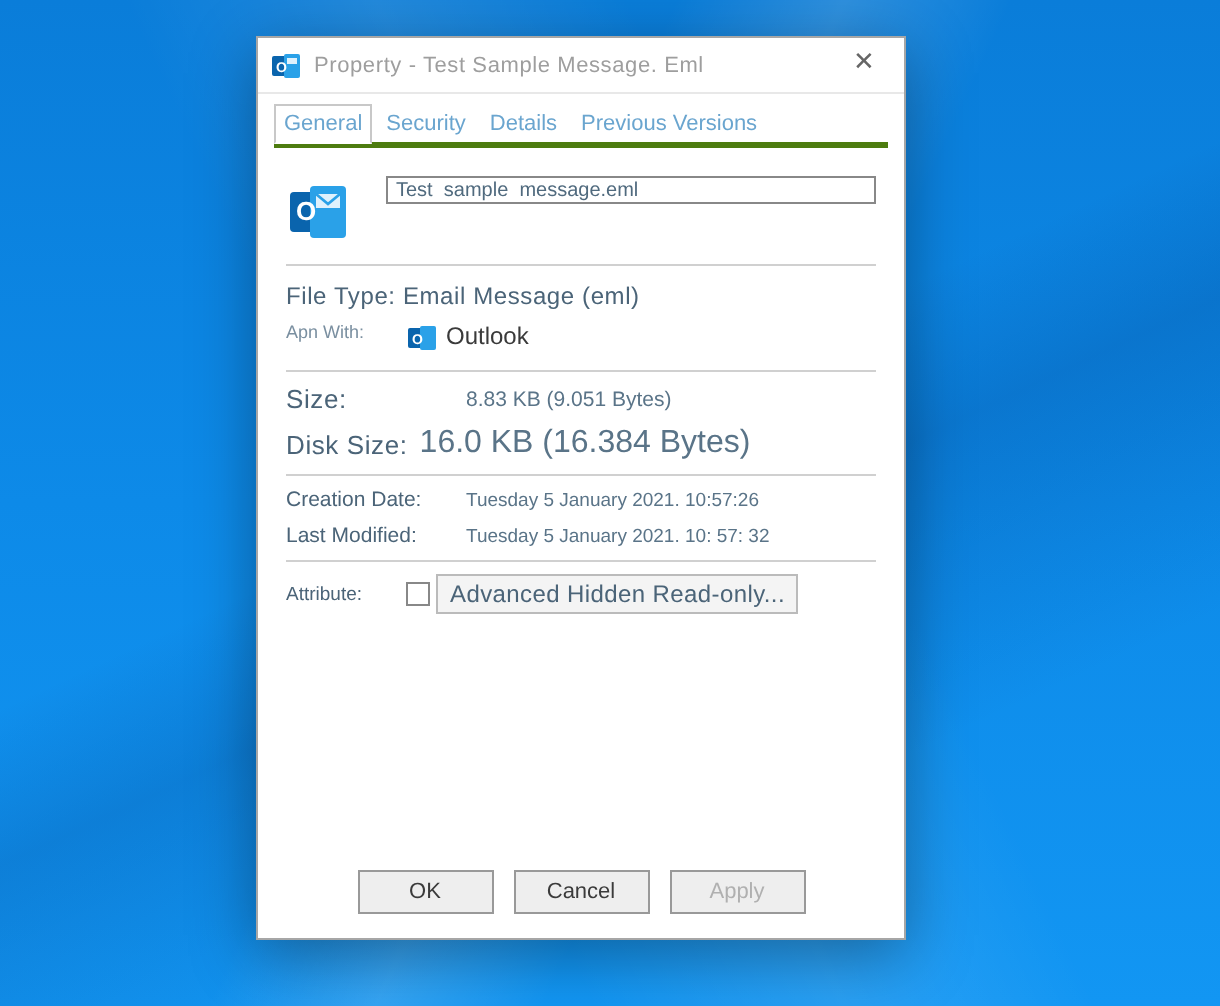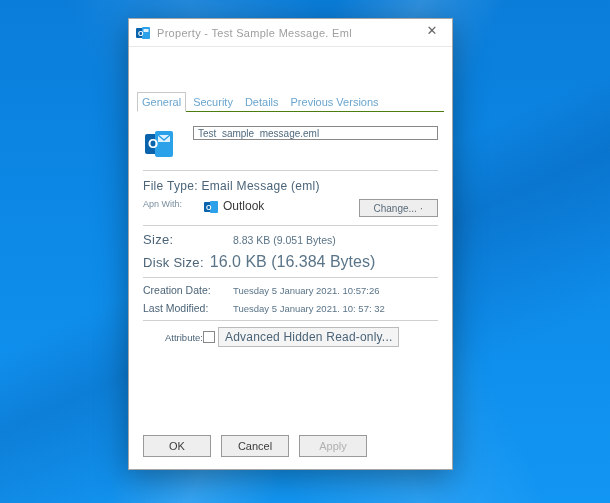"General" .tabs-inner { border-bottom: 1px solid #4d7c0f -> 3px solid #4d7c0f; margin-top: 40px -> none }
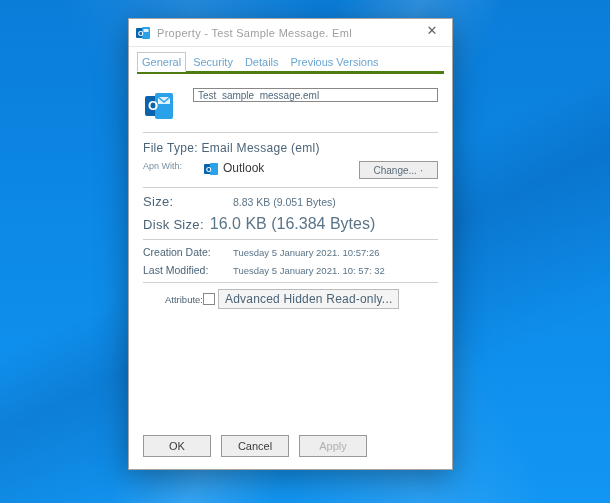"Change... ·" button.change-btn { html: <button>Change... ·</button> -> none }
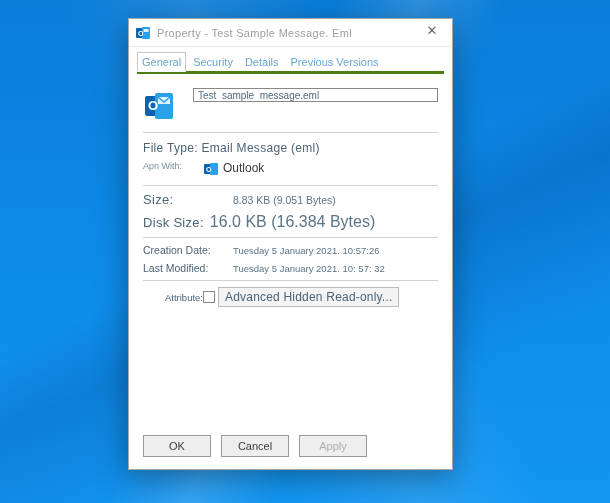"Attribute:" .attribute-row { text-align: right -> none }
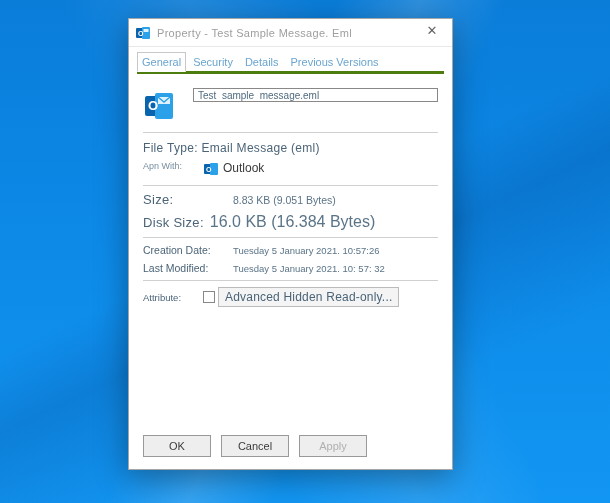"OK" .button-bar { justify-content: none -> center }
